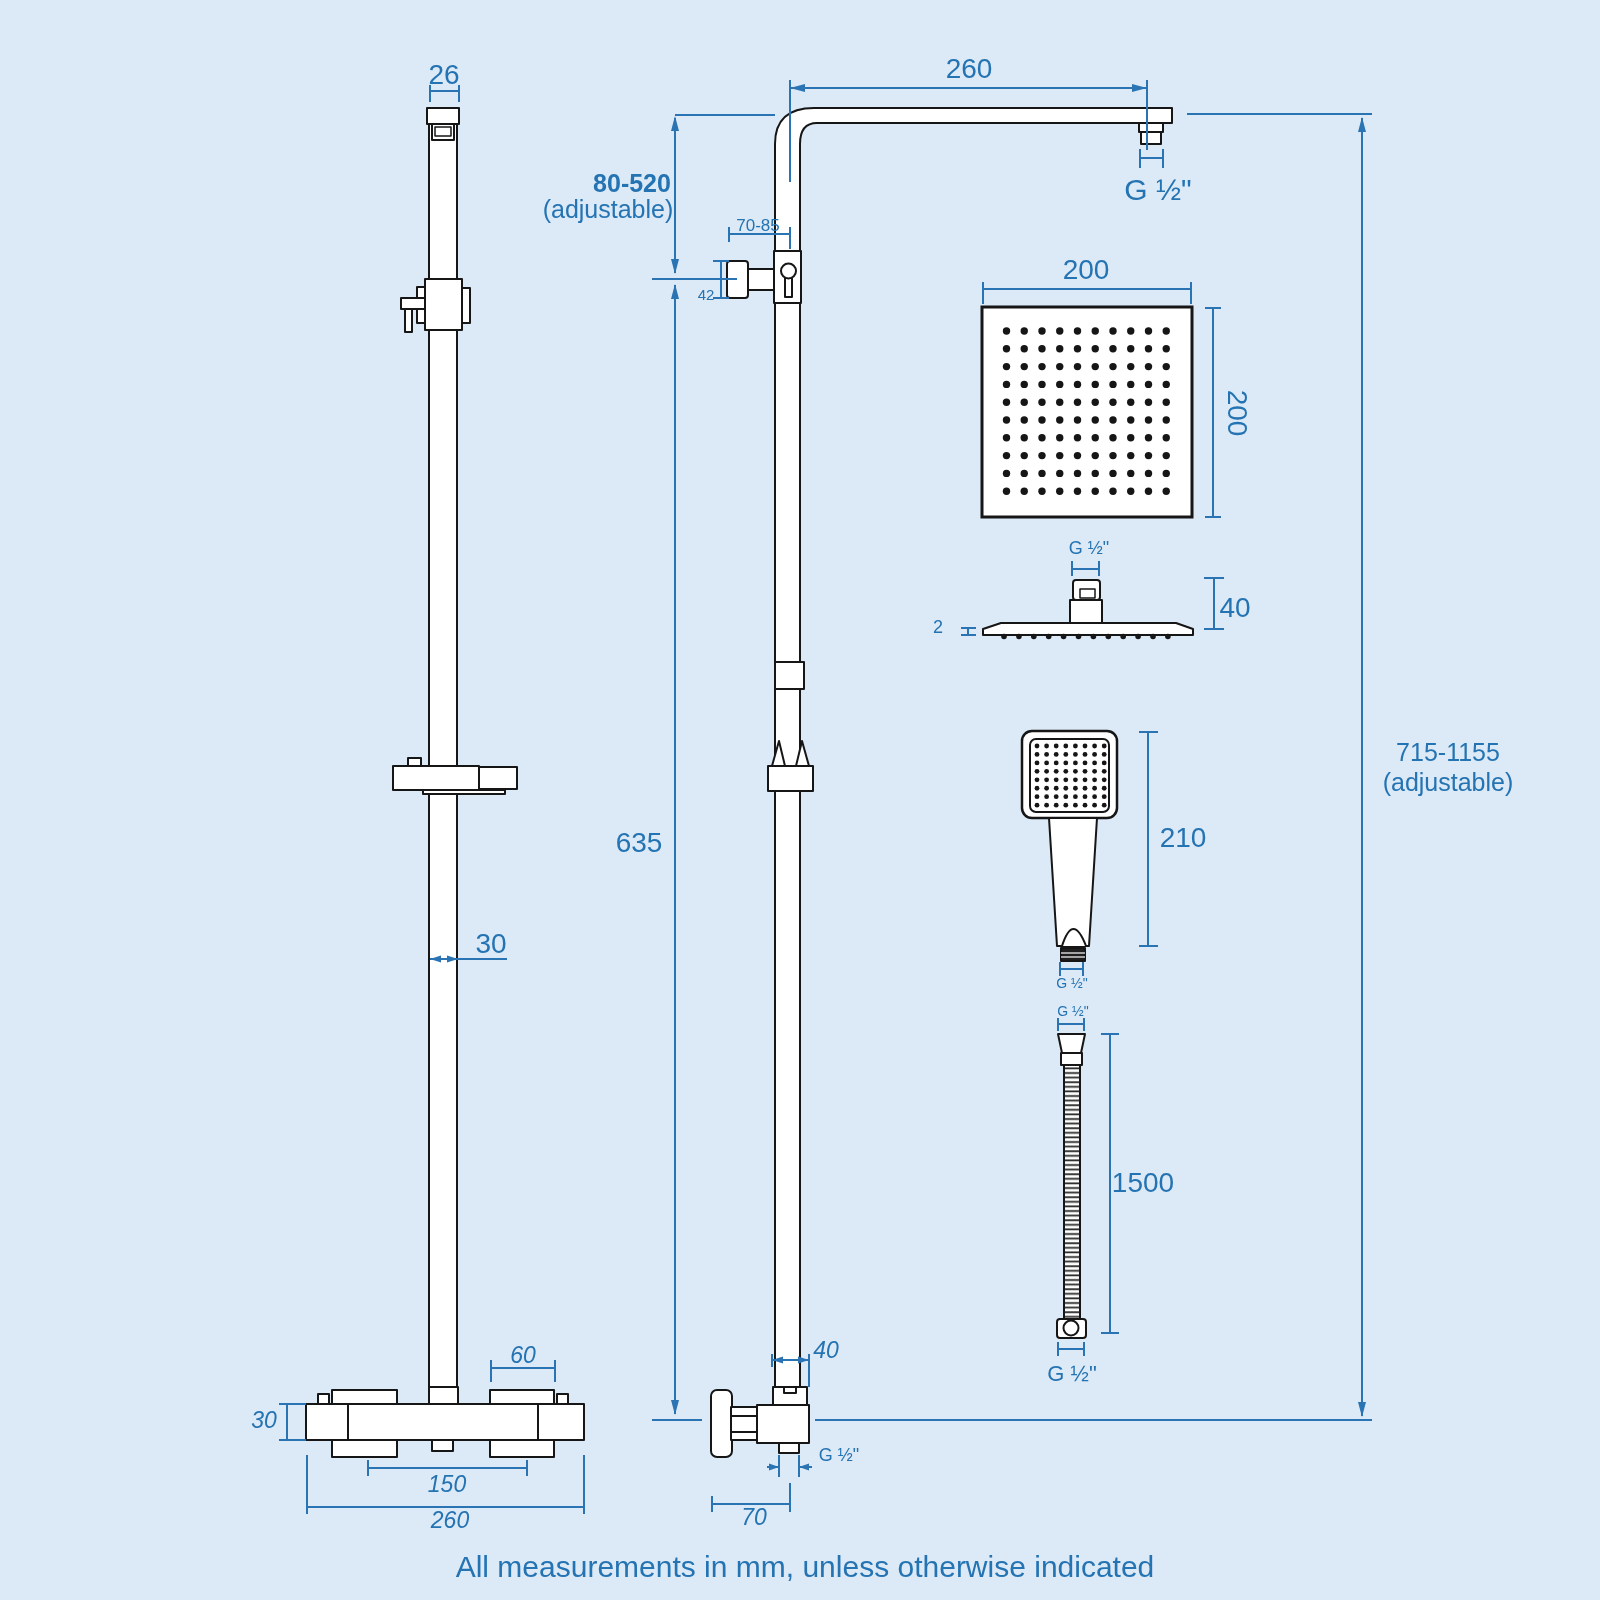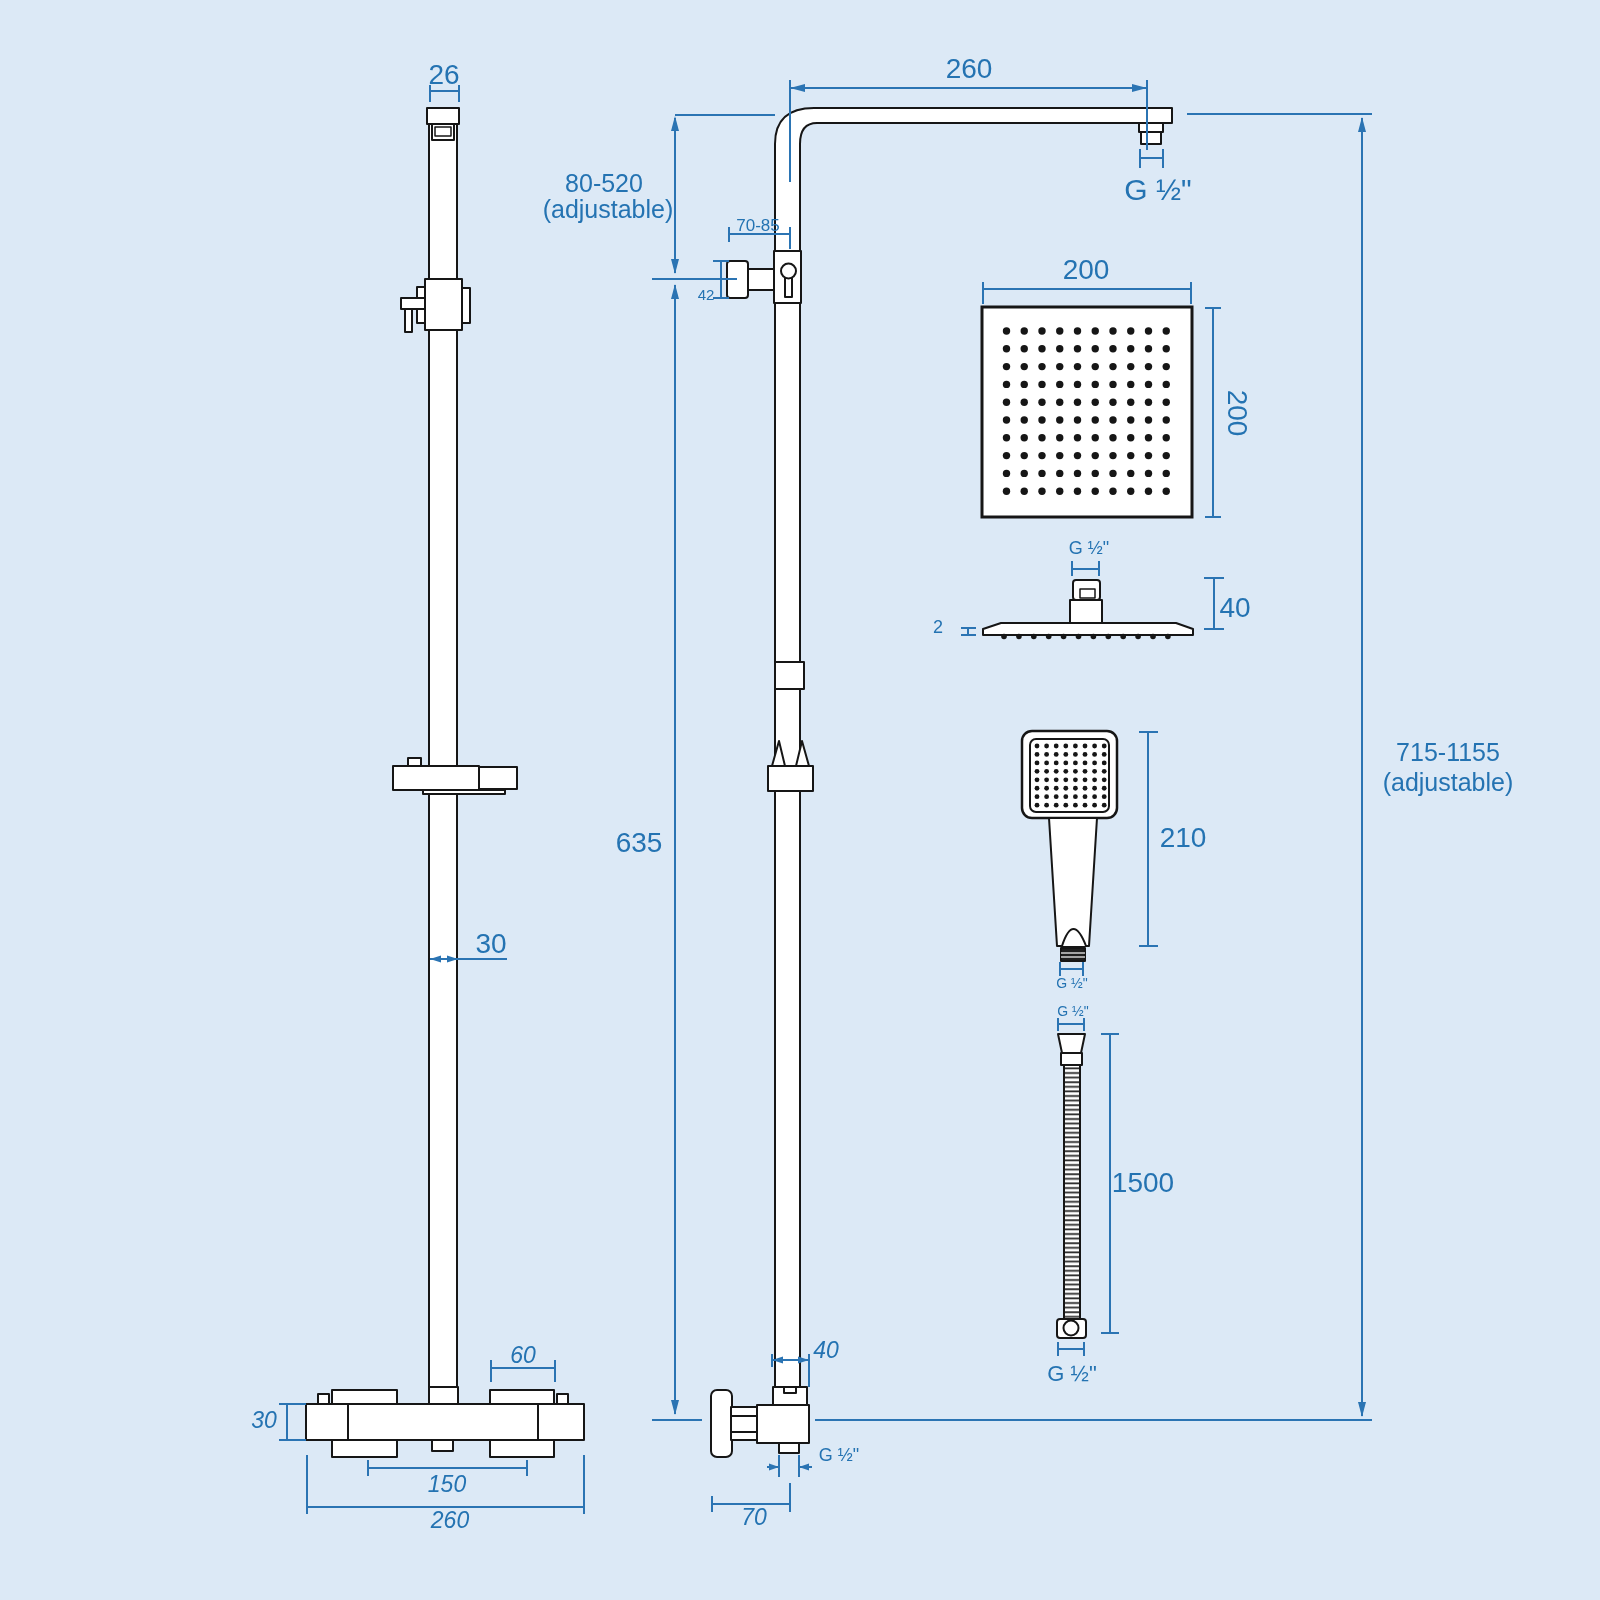"80-520" div.lbl { font-weight: none -> bold; left: 604px -> 632px }
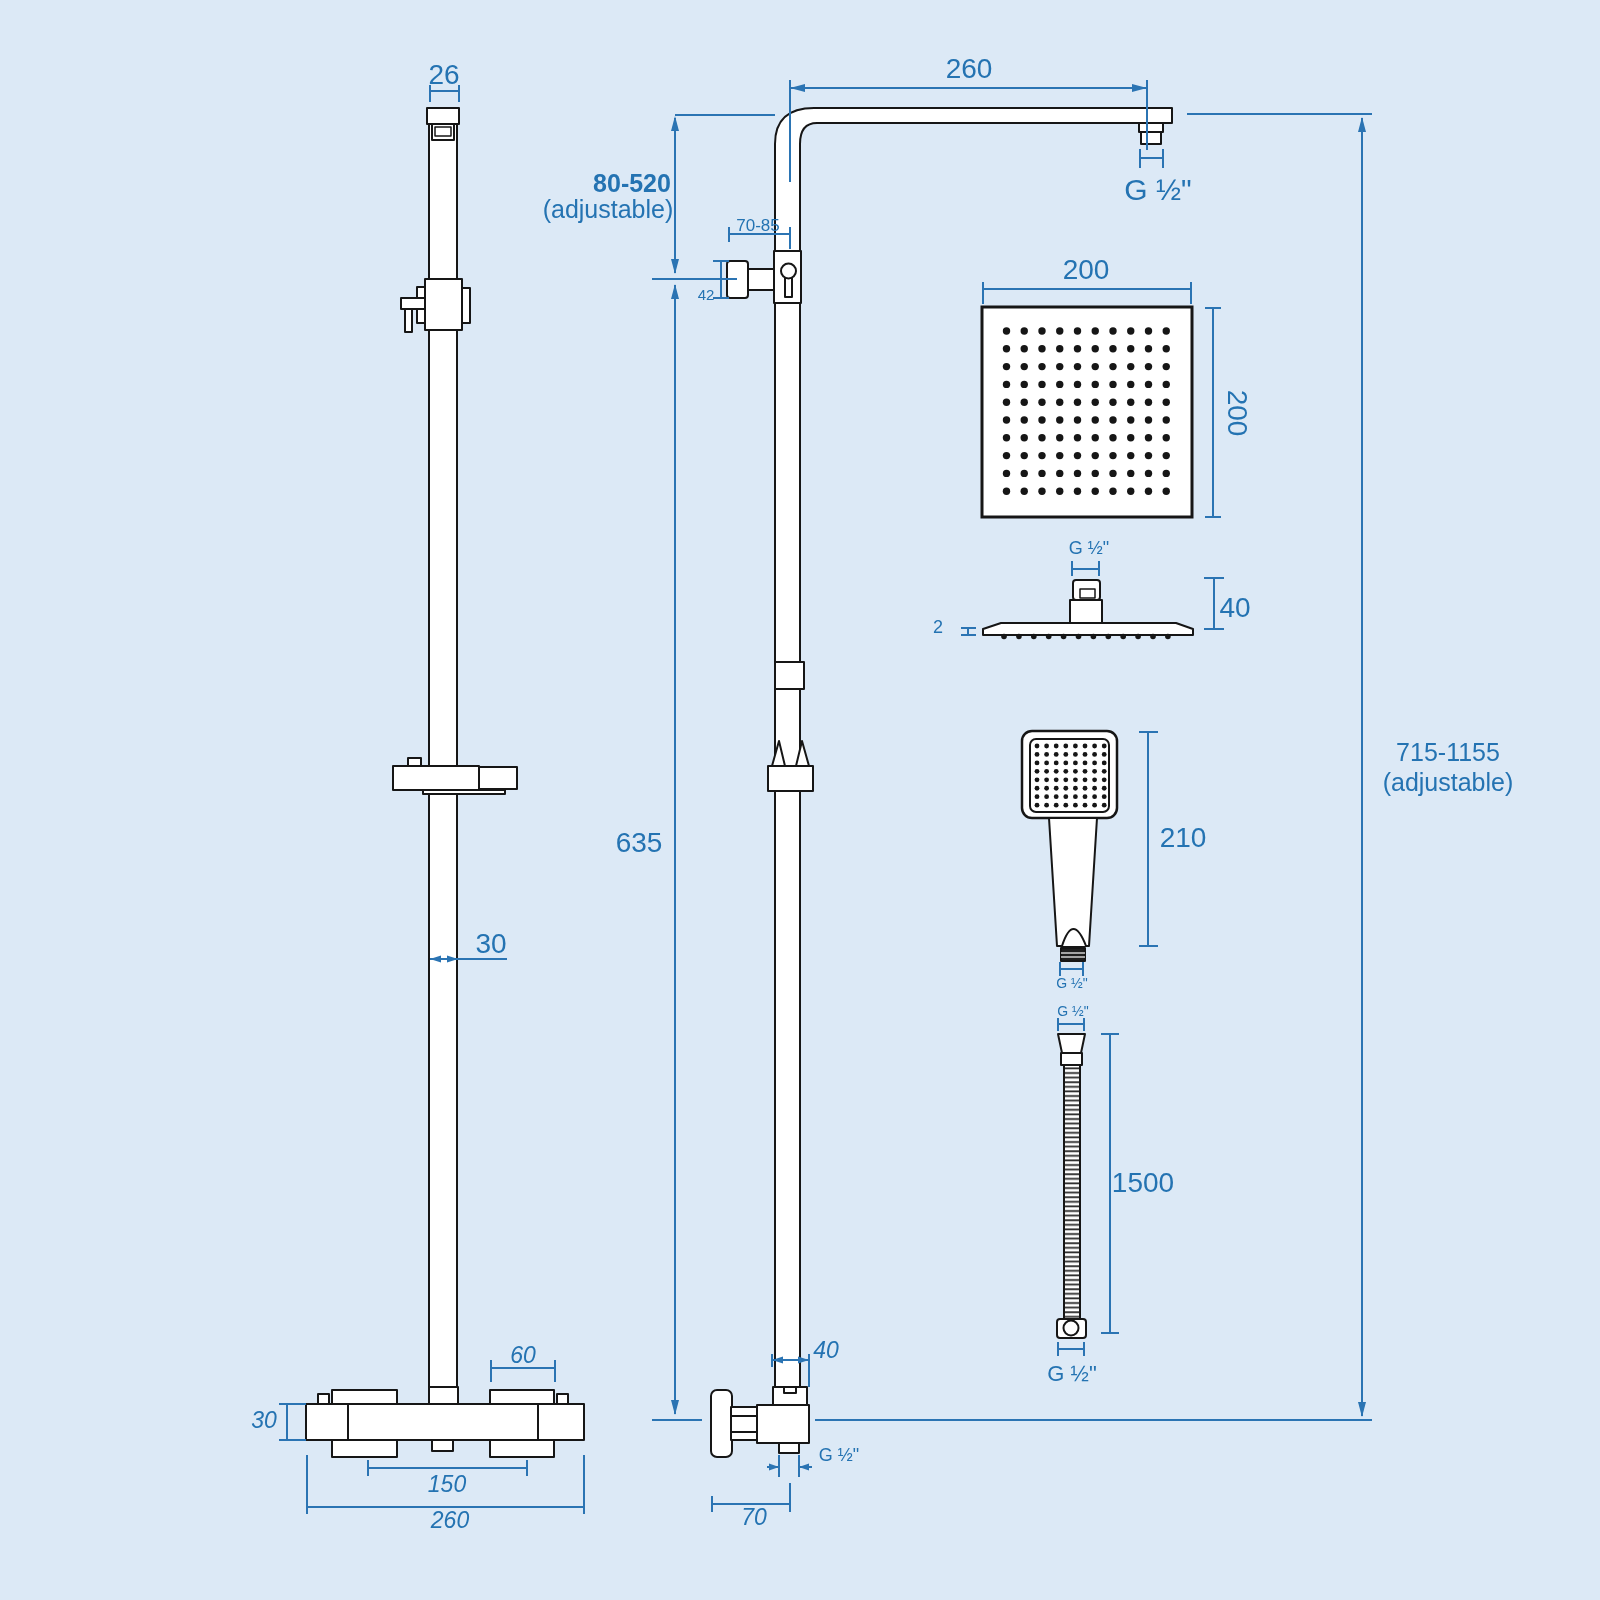"All measurements in mm, unless" div.lbl { html: none -> <div>All measurements in mm, unless otherwise indicated</div> }
